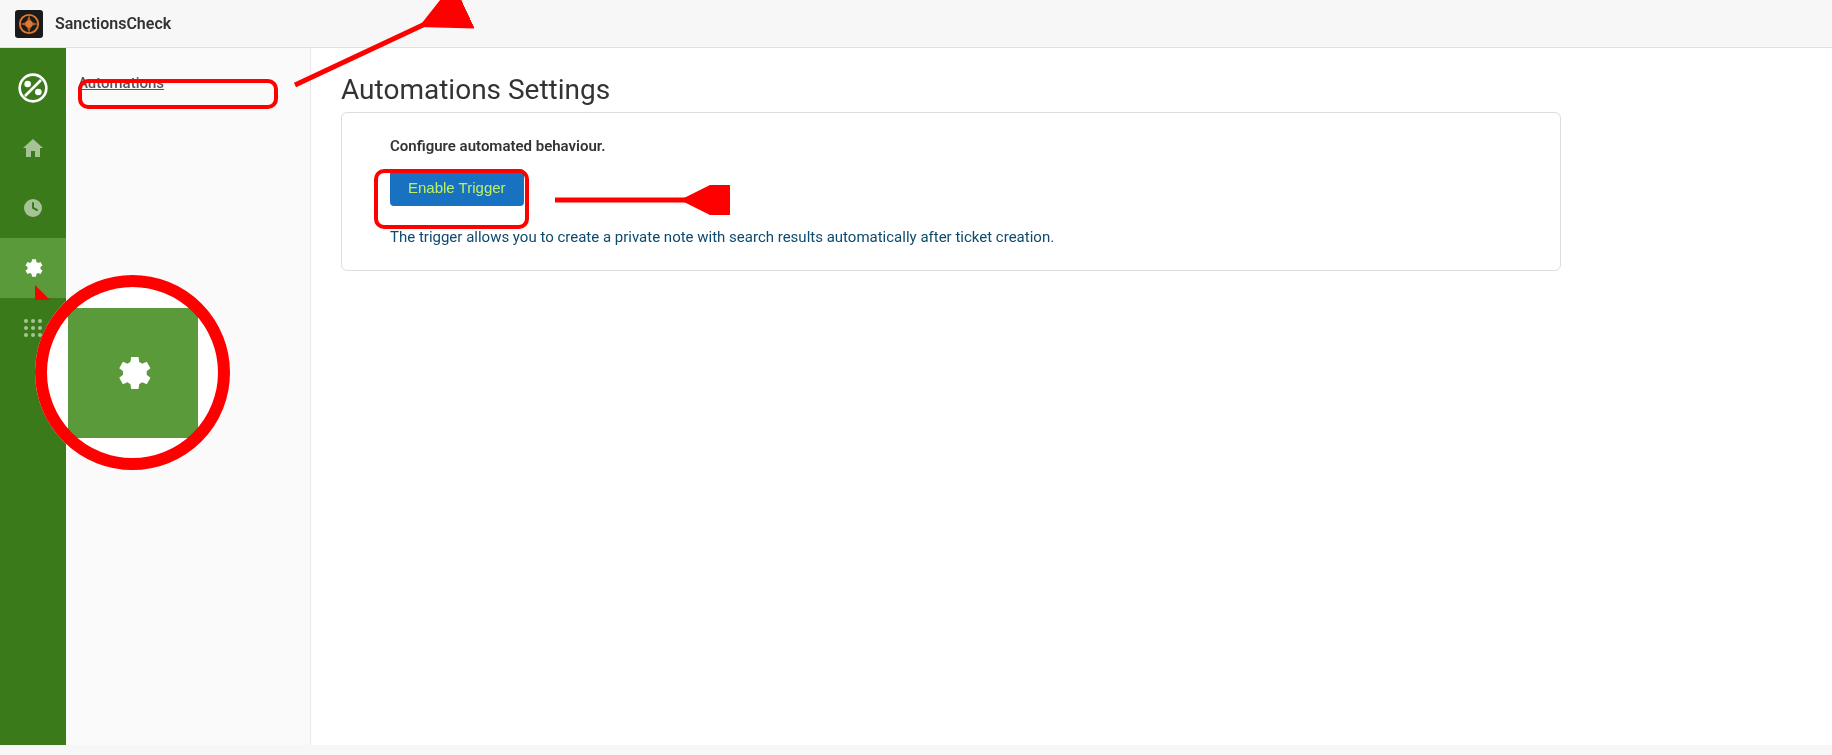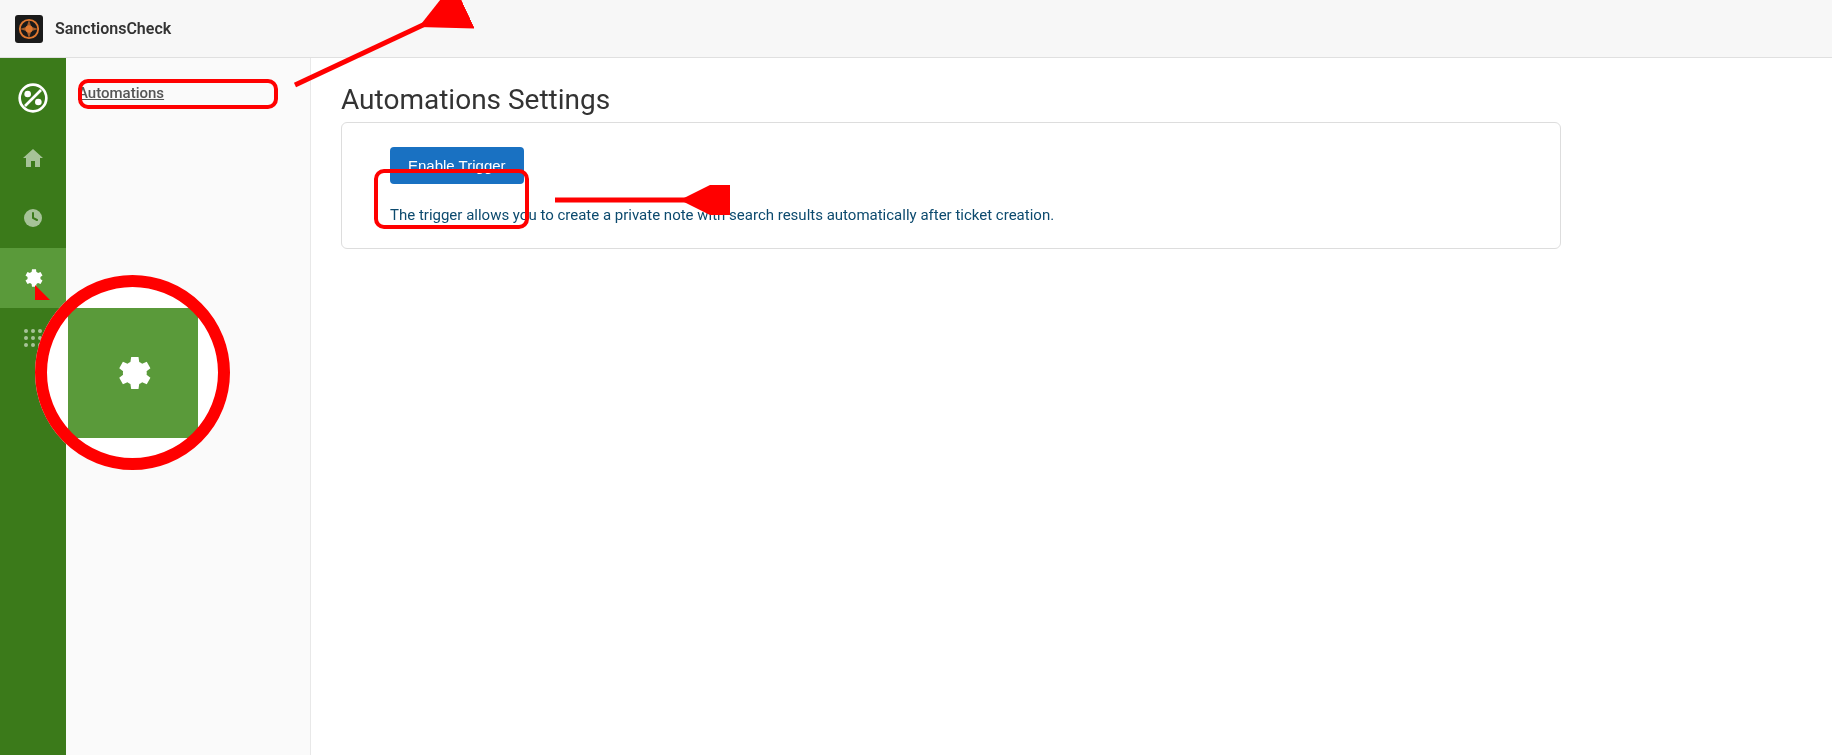"SanctionsCheck" .header { height: 58px -> 48px }
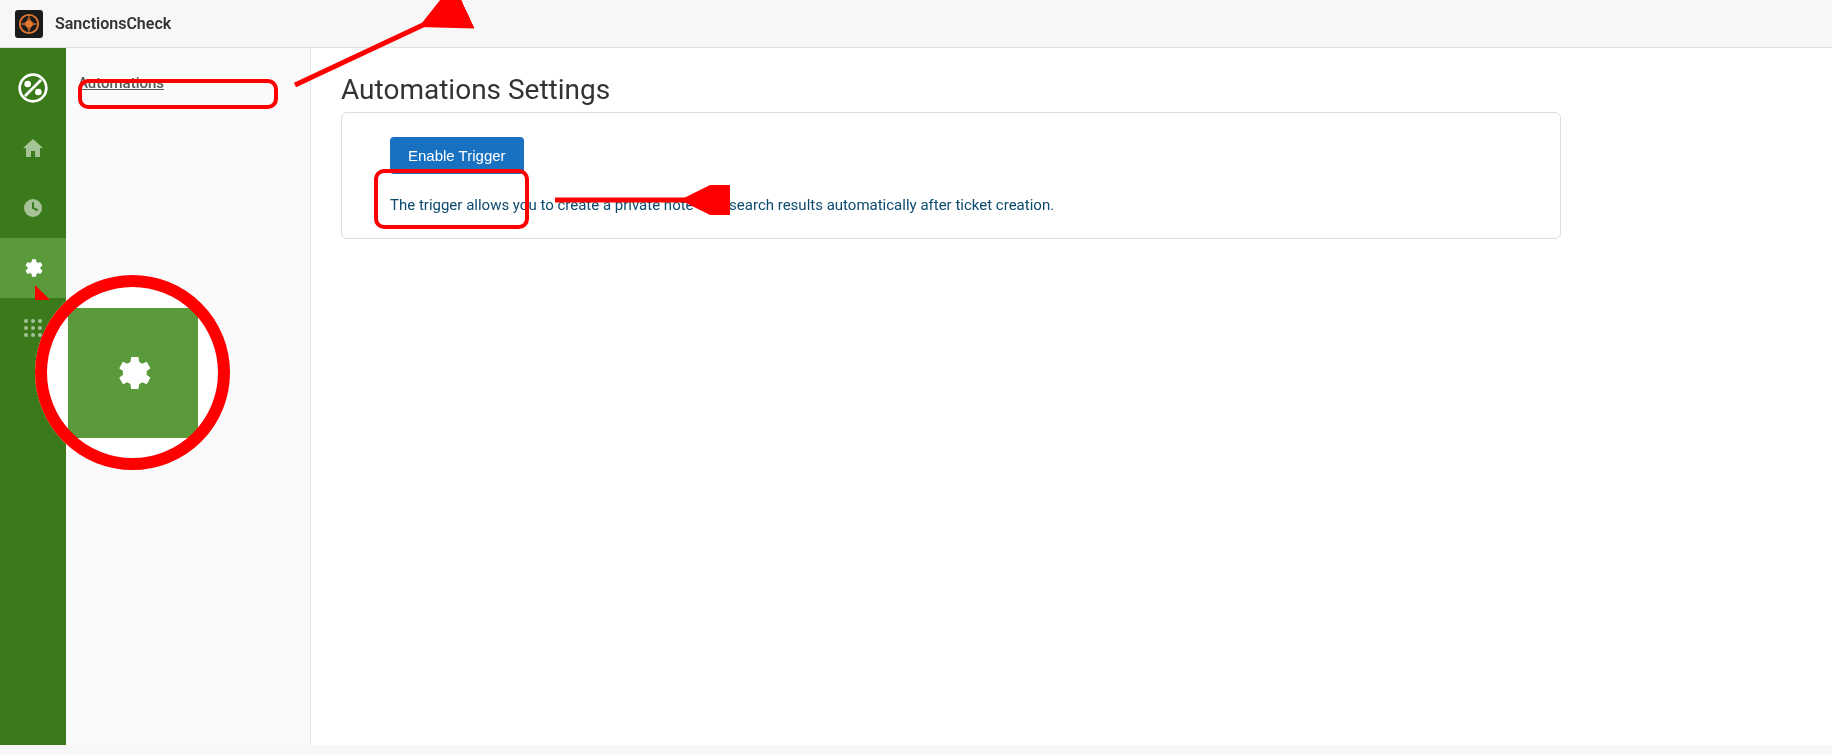"Configure automated behaviour." div.panel-label { html: none -> <div>Configure automated behaviour.</div> }
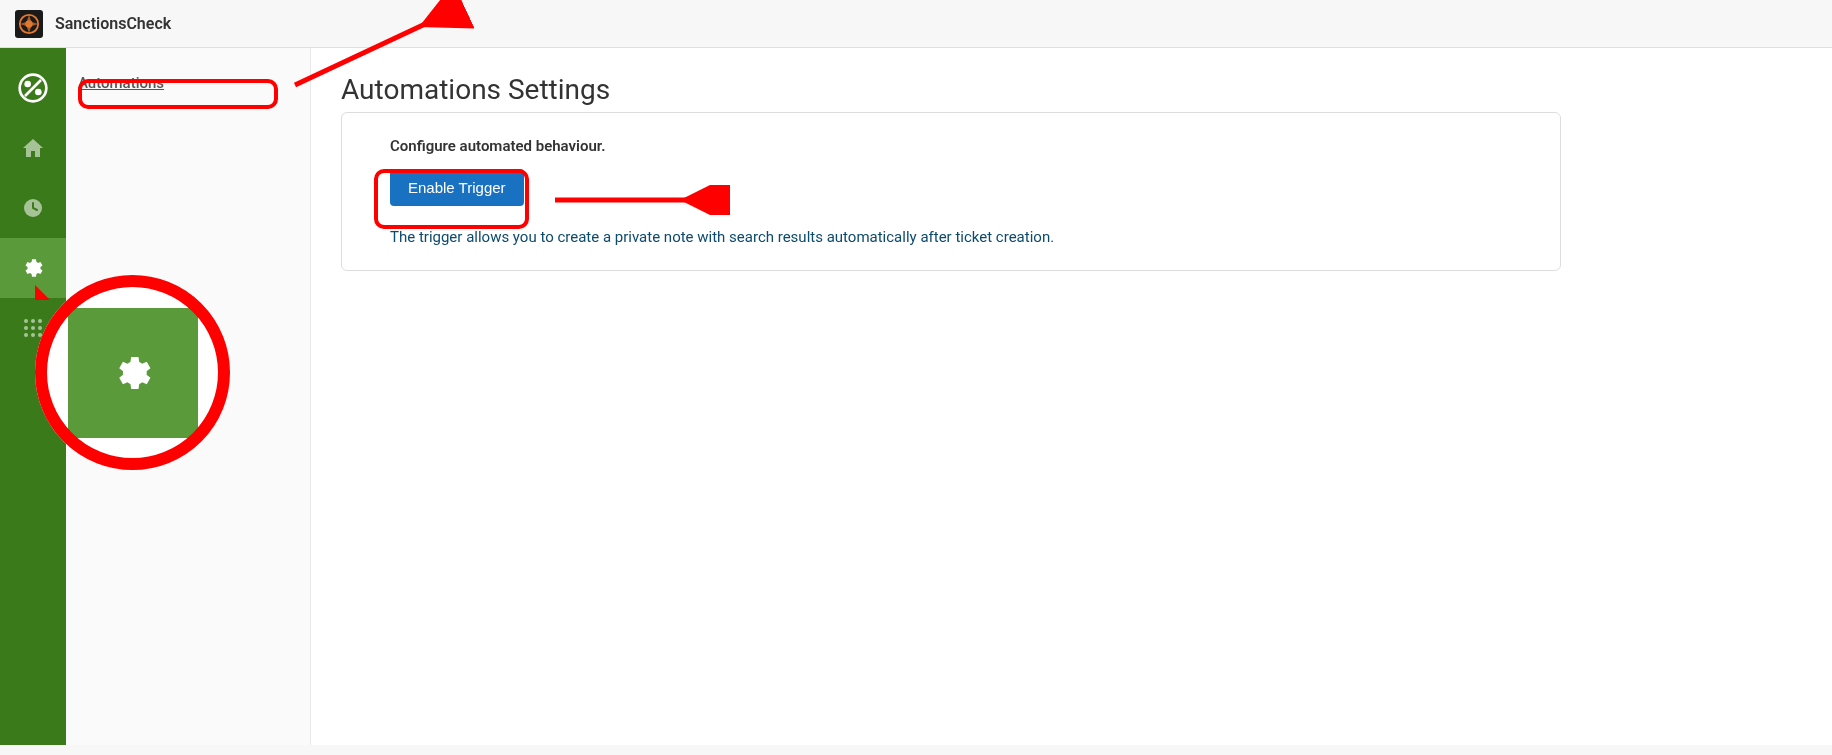"Enable Trigger" .btn-primary { color: #ffffff -> #bef264 }
